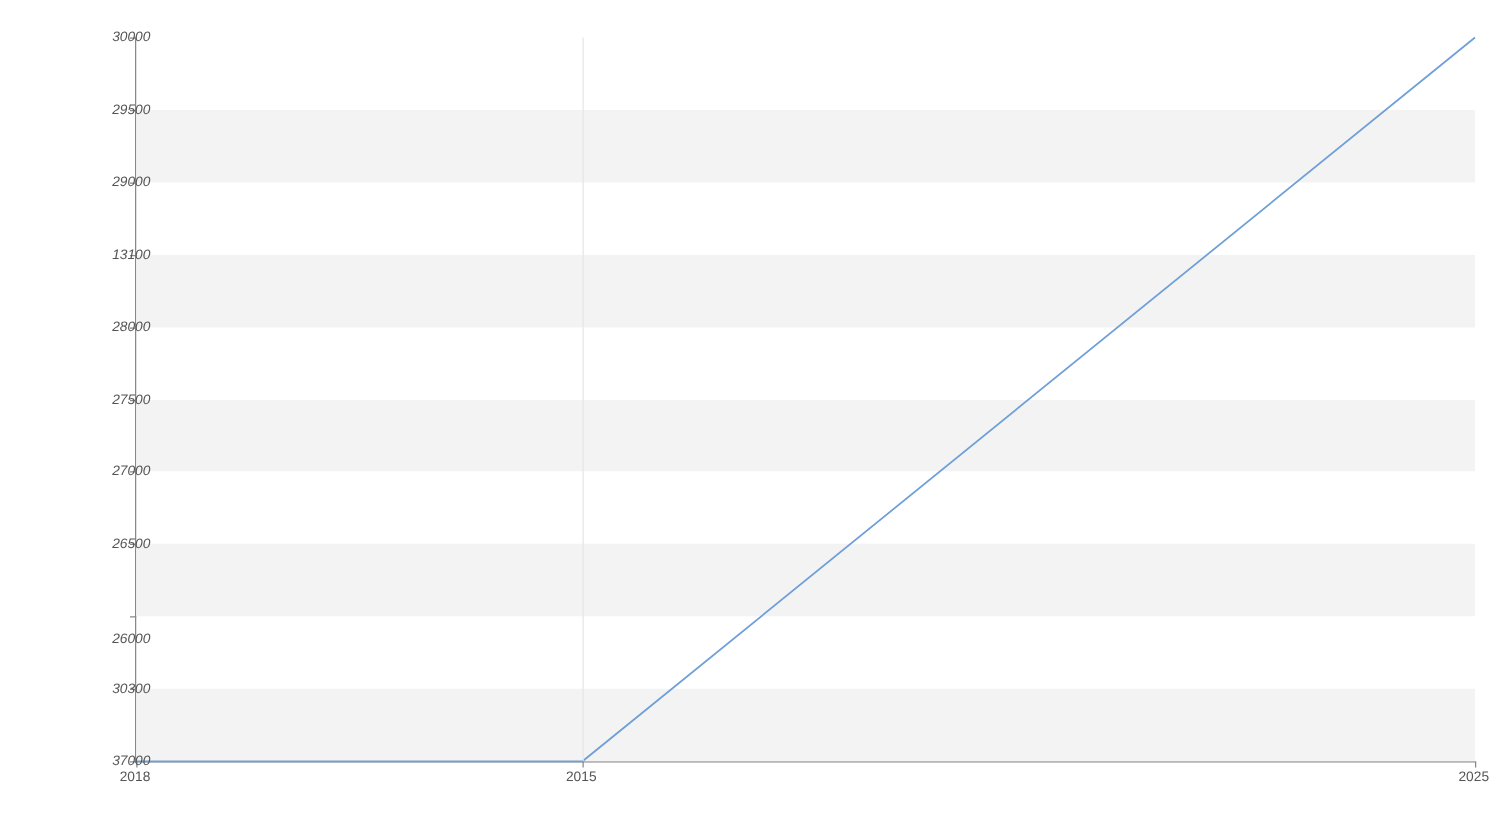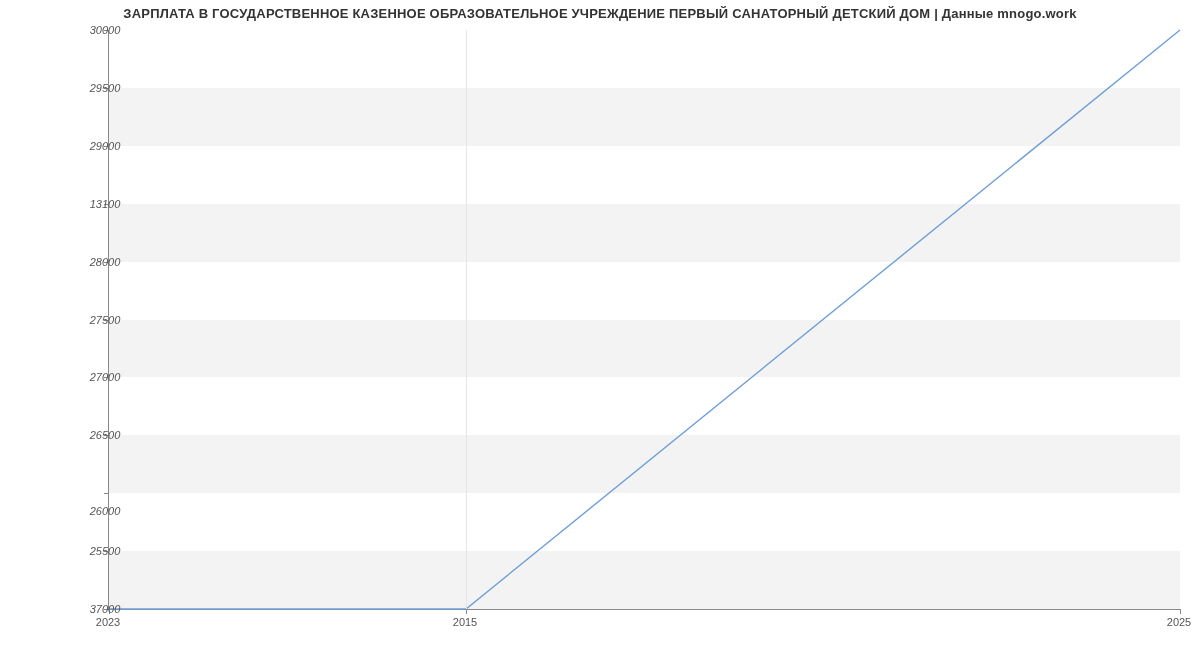"ЗАРПЛАТА В ГОСУДАРСТВЕННОЕ КАЗЕННОЕ" div.title { html: <div>ЗАРПЛАТА В ГОСУДАРСТВЕННОЕ КАЗЕННОЕ ОБРАЗОВАТЕЛЬНОЕ УЧРЕЖДЕНИЕ ПЕРВЫЙ САНАТОРНЫЙ ДЕТСКИЙ ДОМ | Данные mnogo.work</div> -> none }
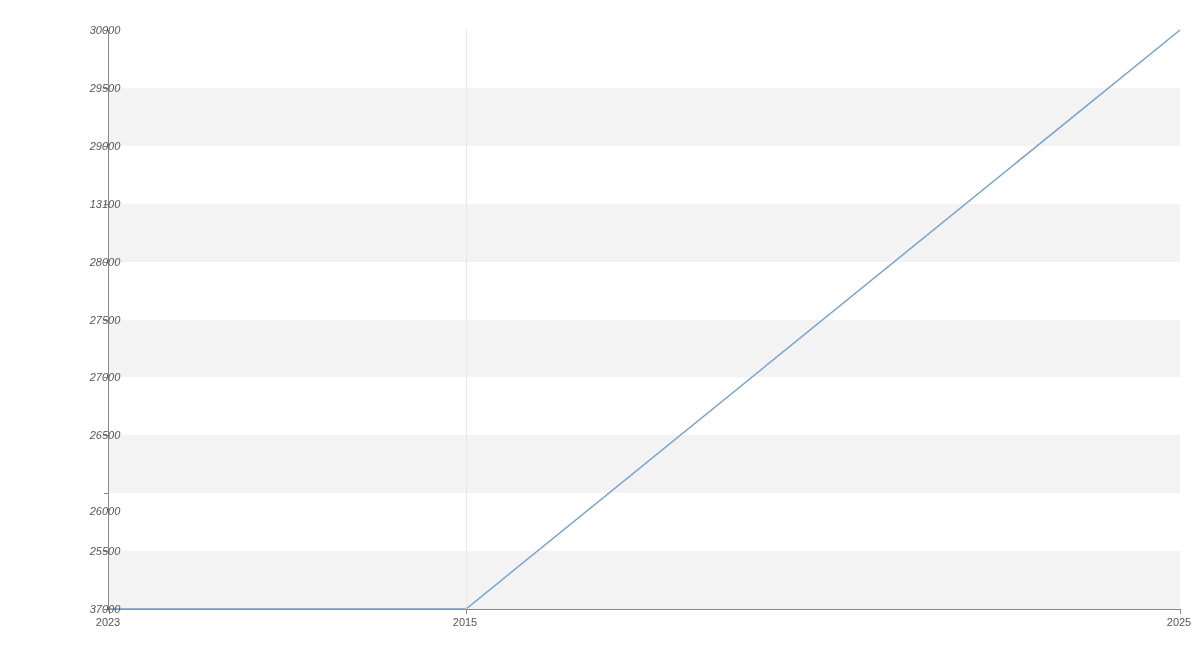"25500" div.y-tick-label { text: 25500 -> 30300 }
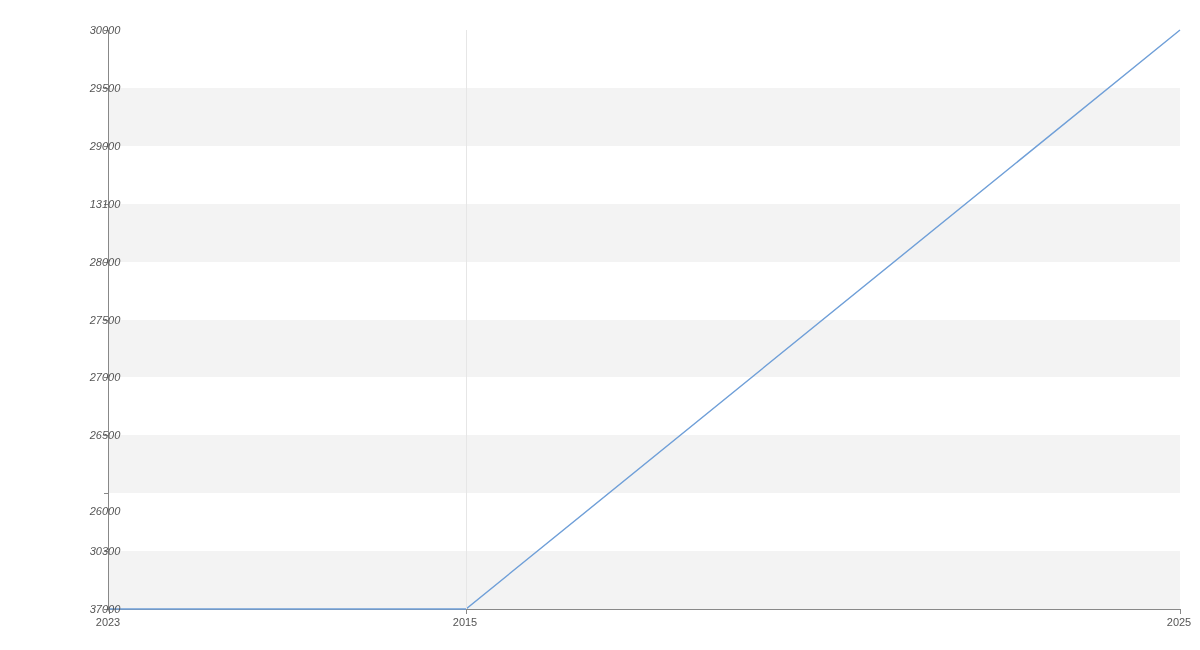"2023" div.x-tick-label { text: 2023 -> 2018 }
